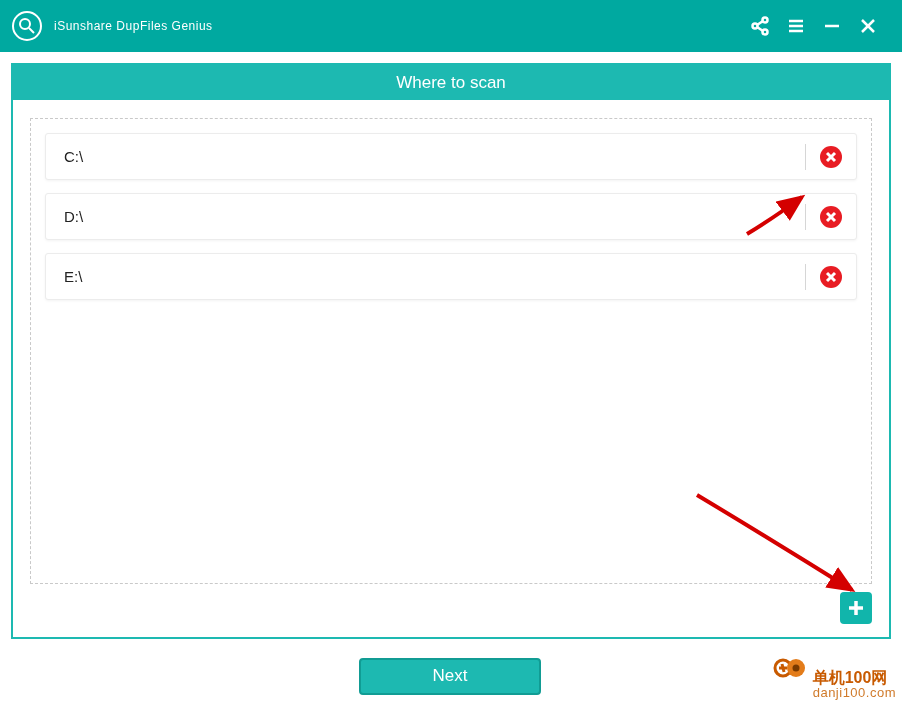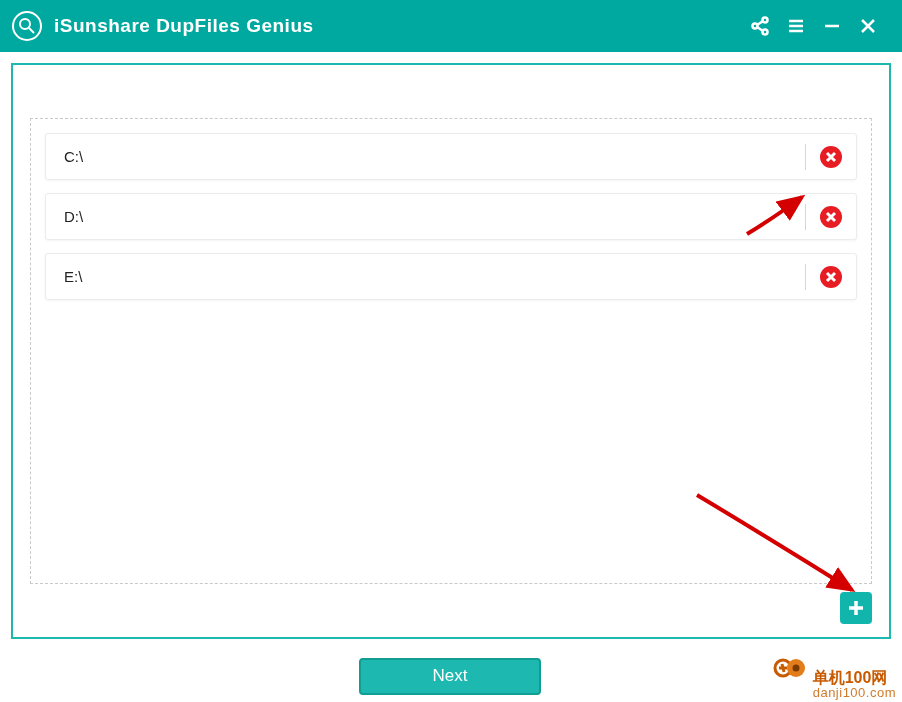"iSunshare DupFiles Genius" .titlebar .title { font-size: 19px -> 12px; font-weight: 700 -> 400 }
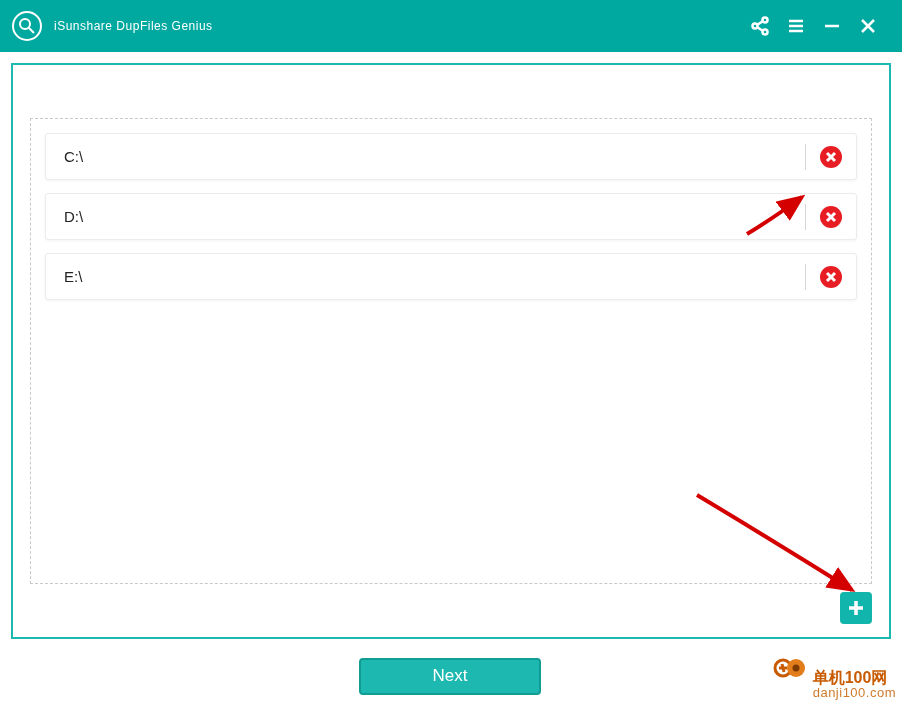"Where to scan" div.stage-header { html: none -> <div>Where to scan</div> }
